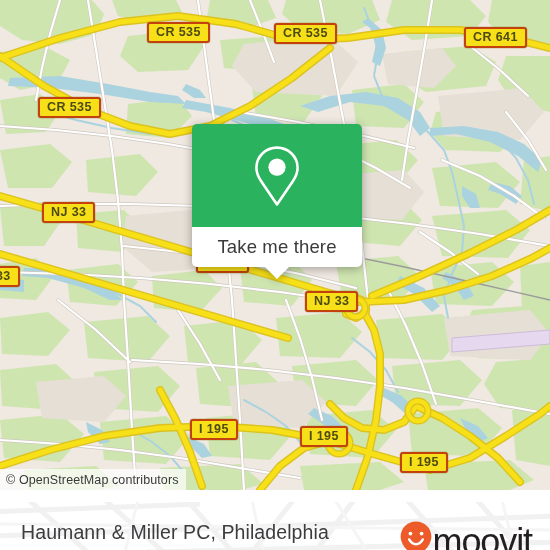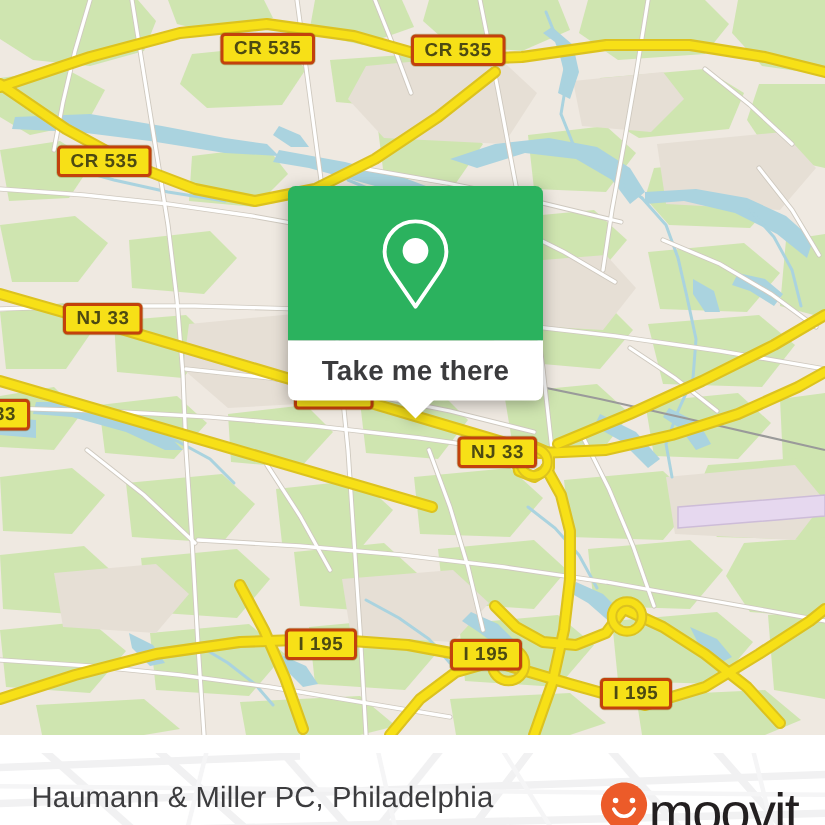"CR 641" div.shield { html: none -> <div>CR 641</div> }
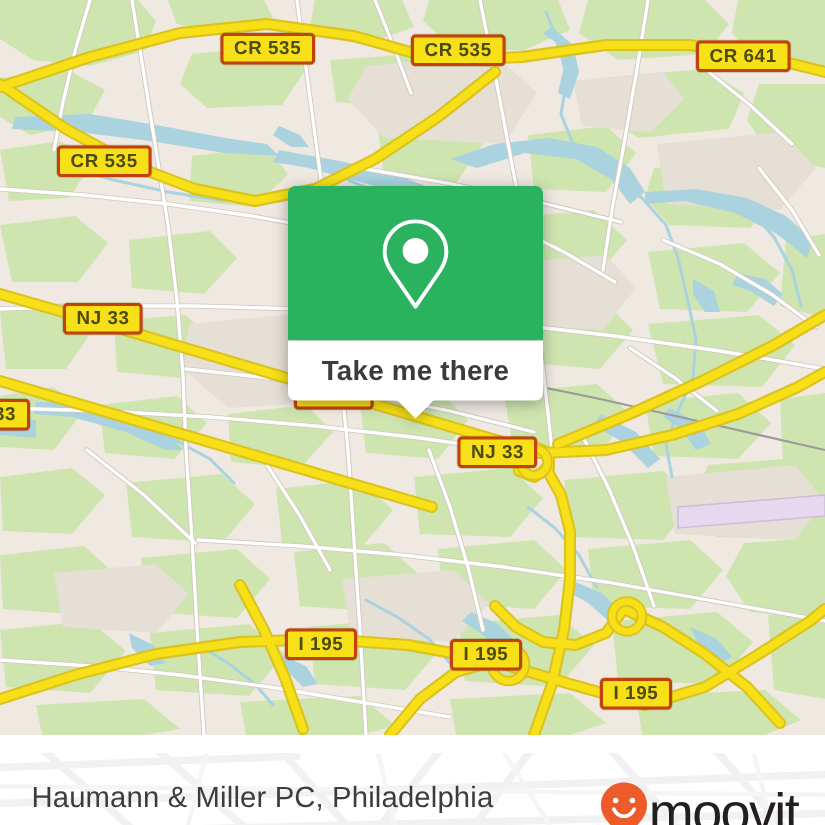"Take me there" #popup-label { font-weight: 700 -> 400 }
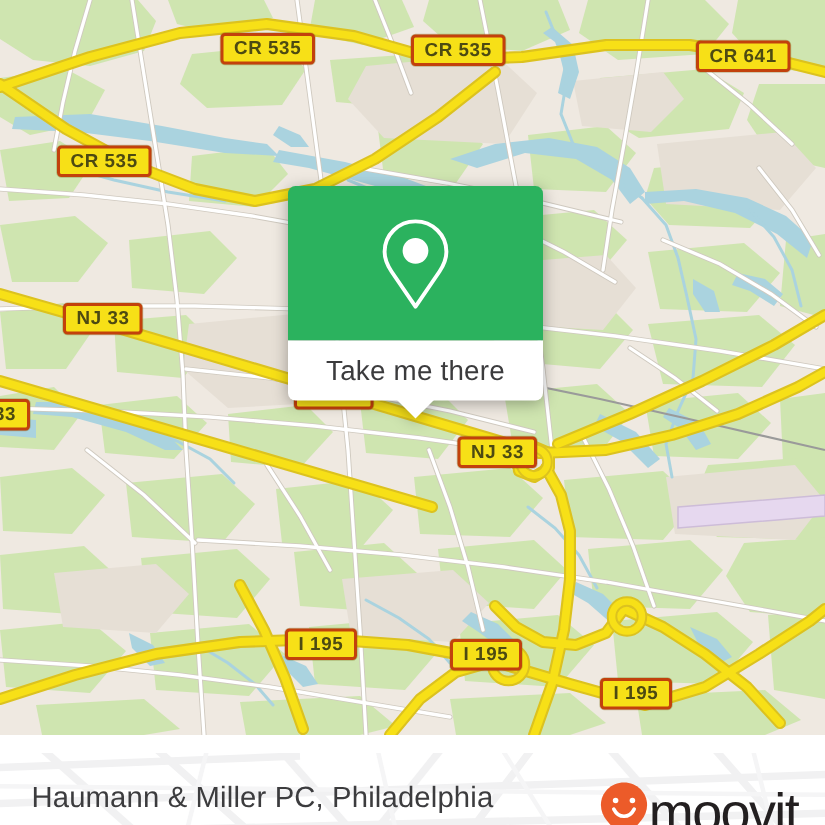"© OpenStreetMap contributors" div { html: none -> <div> <span>© OpenStreetMap contributors</span> </div> }
